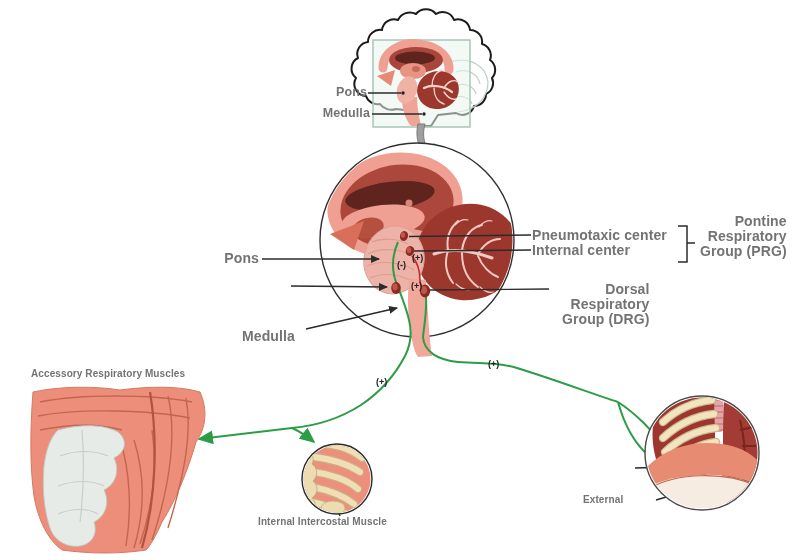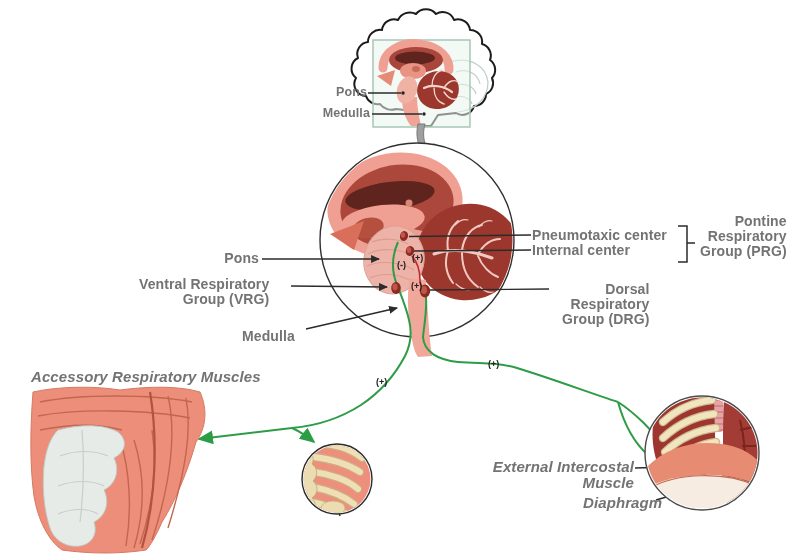"Ventral Respiratory" div.lbl { html: <div>Ventral Respiratory Group (VRG)</div> -> none }
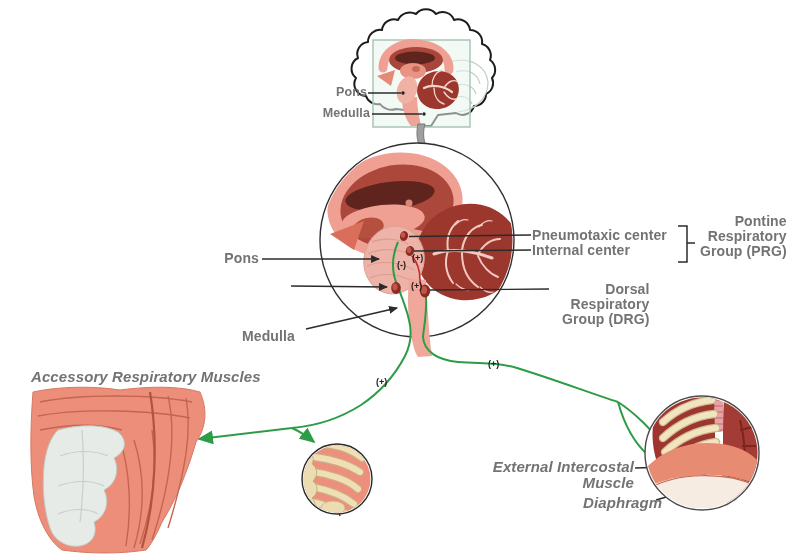"Accessory Respiratory Muscles" .s13 { font-size: 15px -> 10px; font-style: italic -> none }
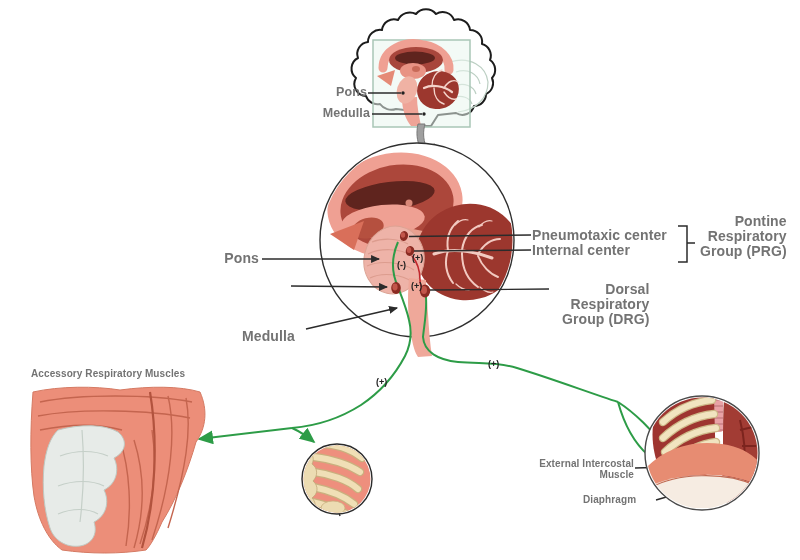"External Intercostal" div.lbl { html: <div>External Intercostal Muscle</div> -> none }
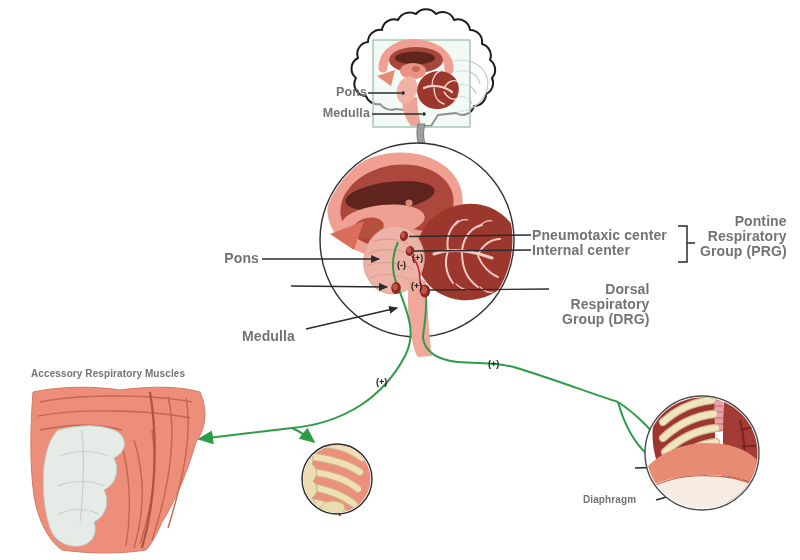"Diaphragm" div.lbl { text: Diaphragm -> External }
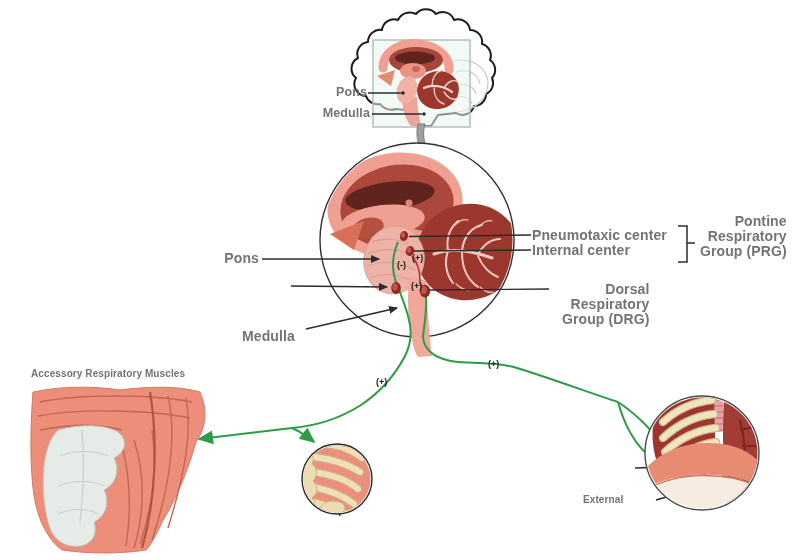"Internal Intercostal Muscle" div.lbl { html: none -> <div>Internal Intercostal Muscle</div> }
